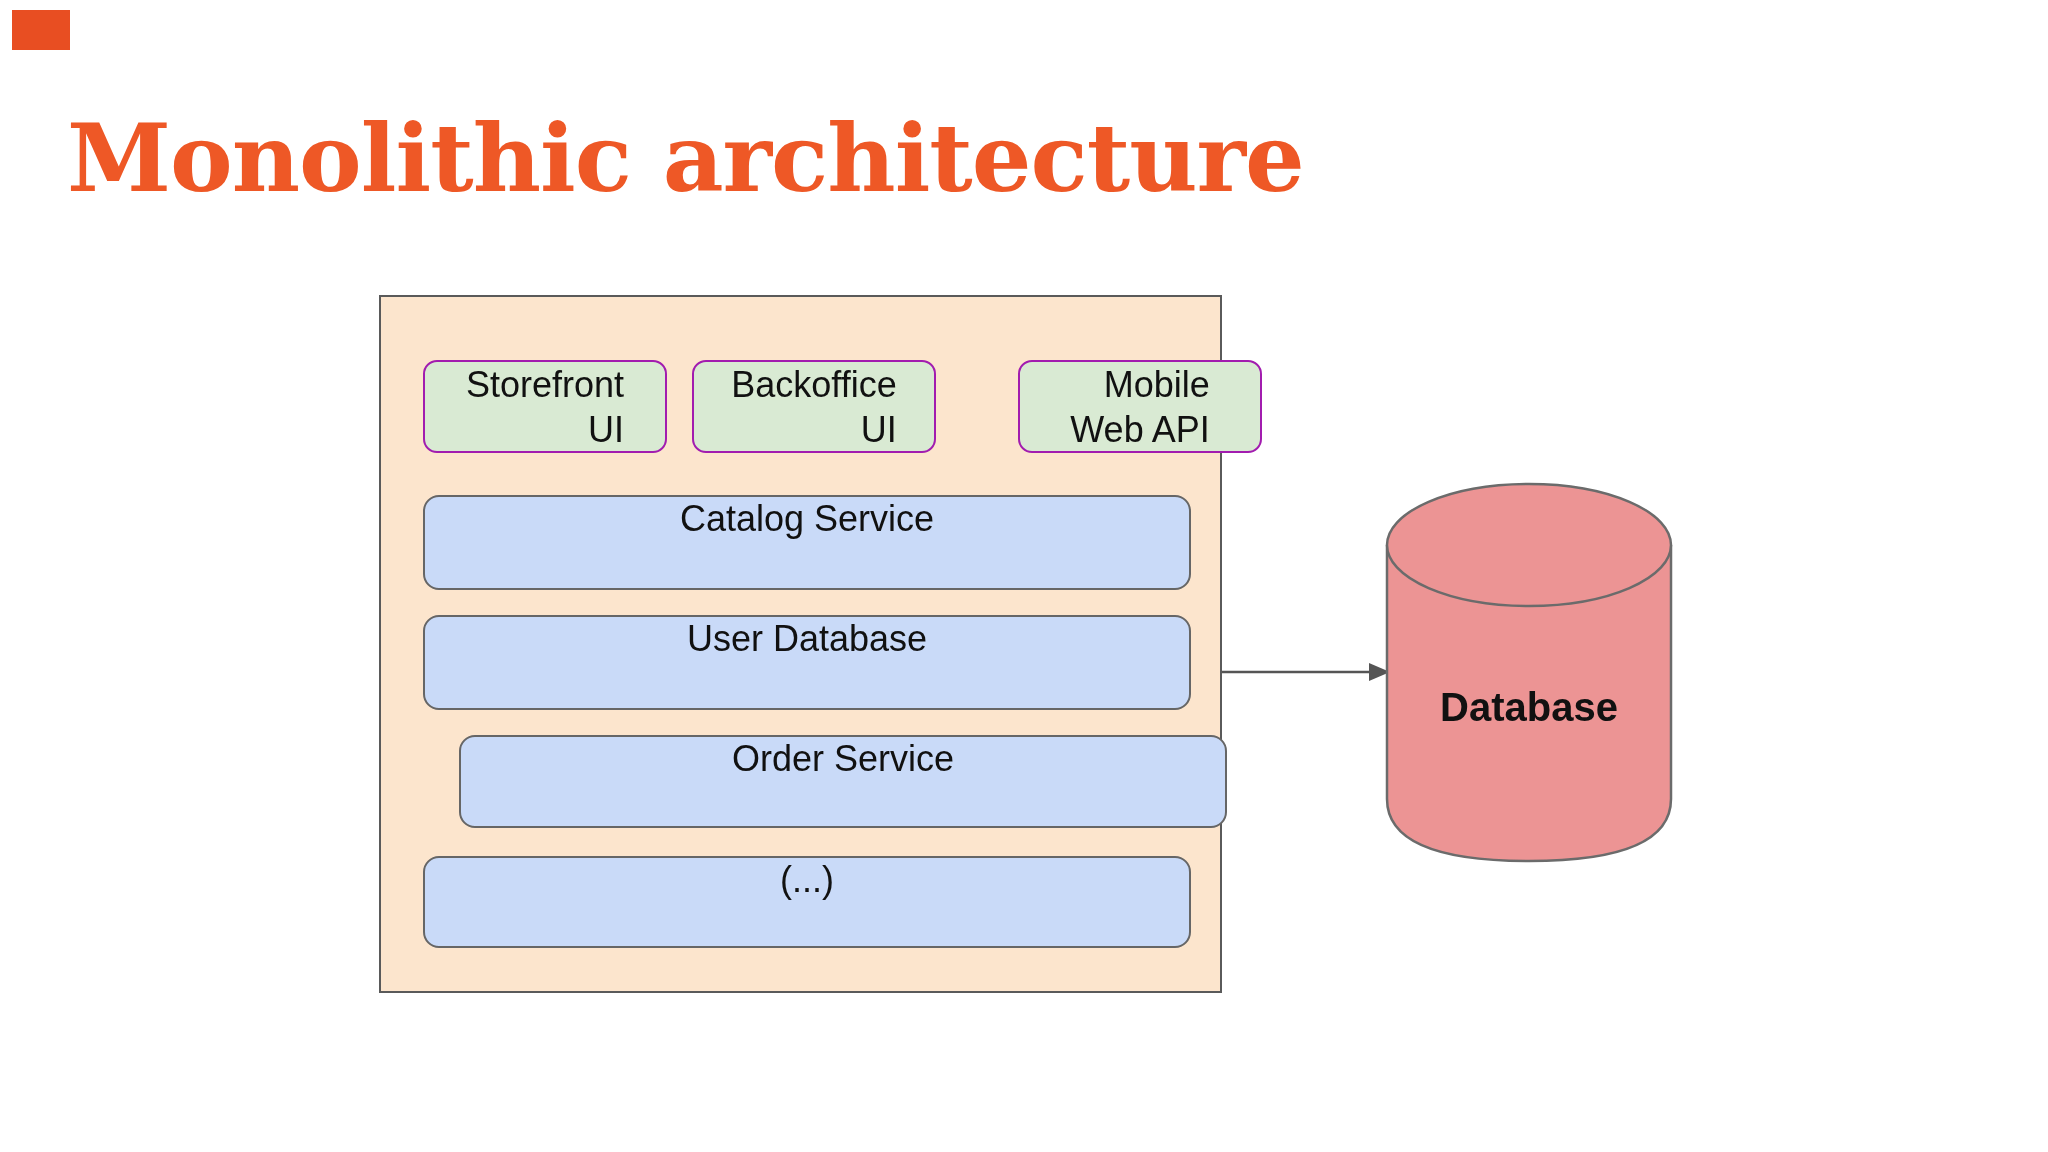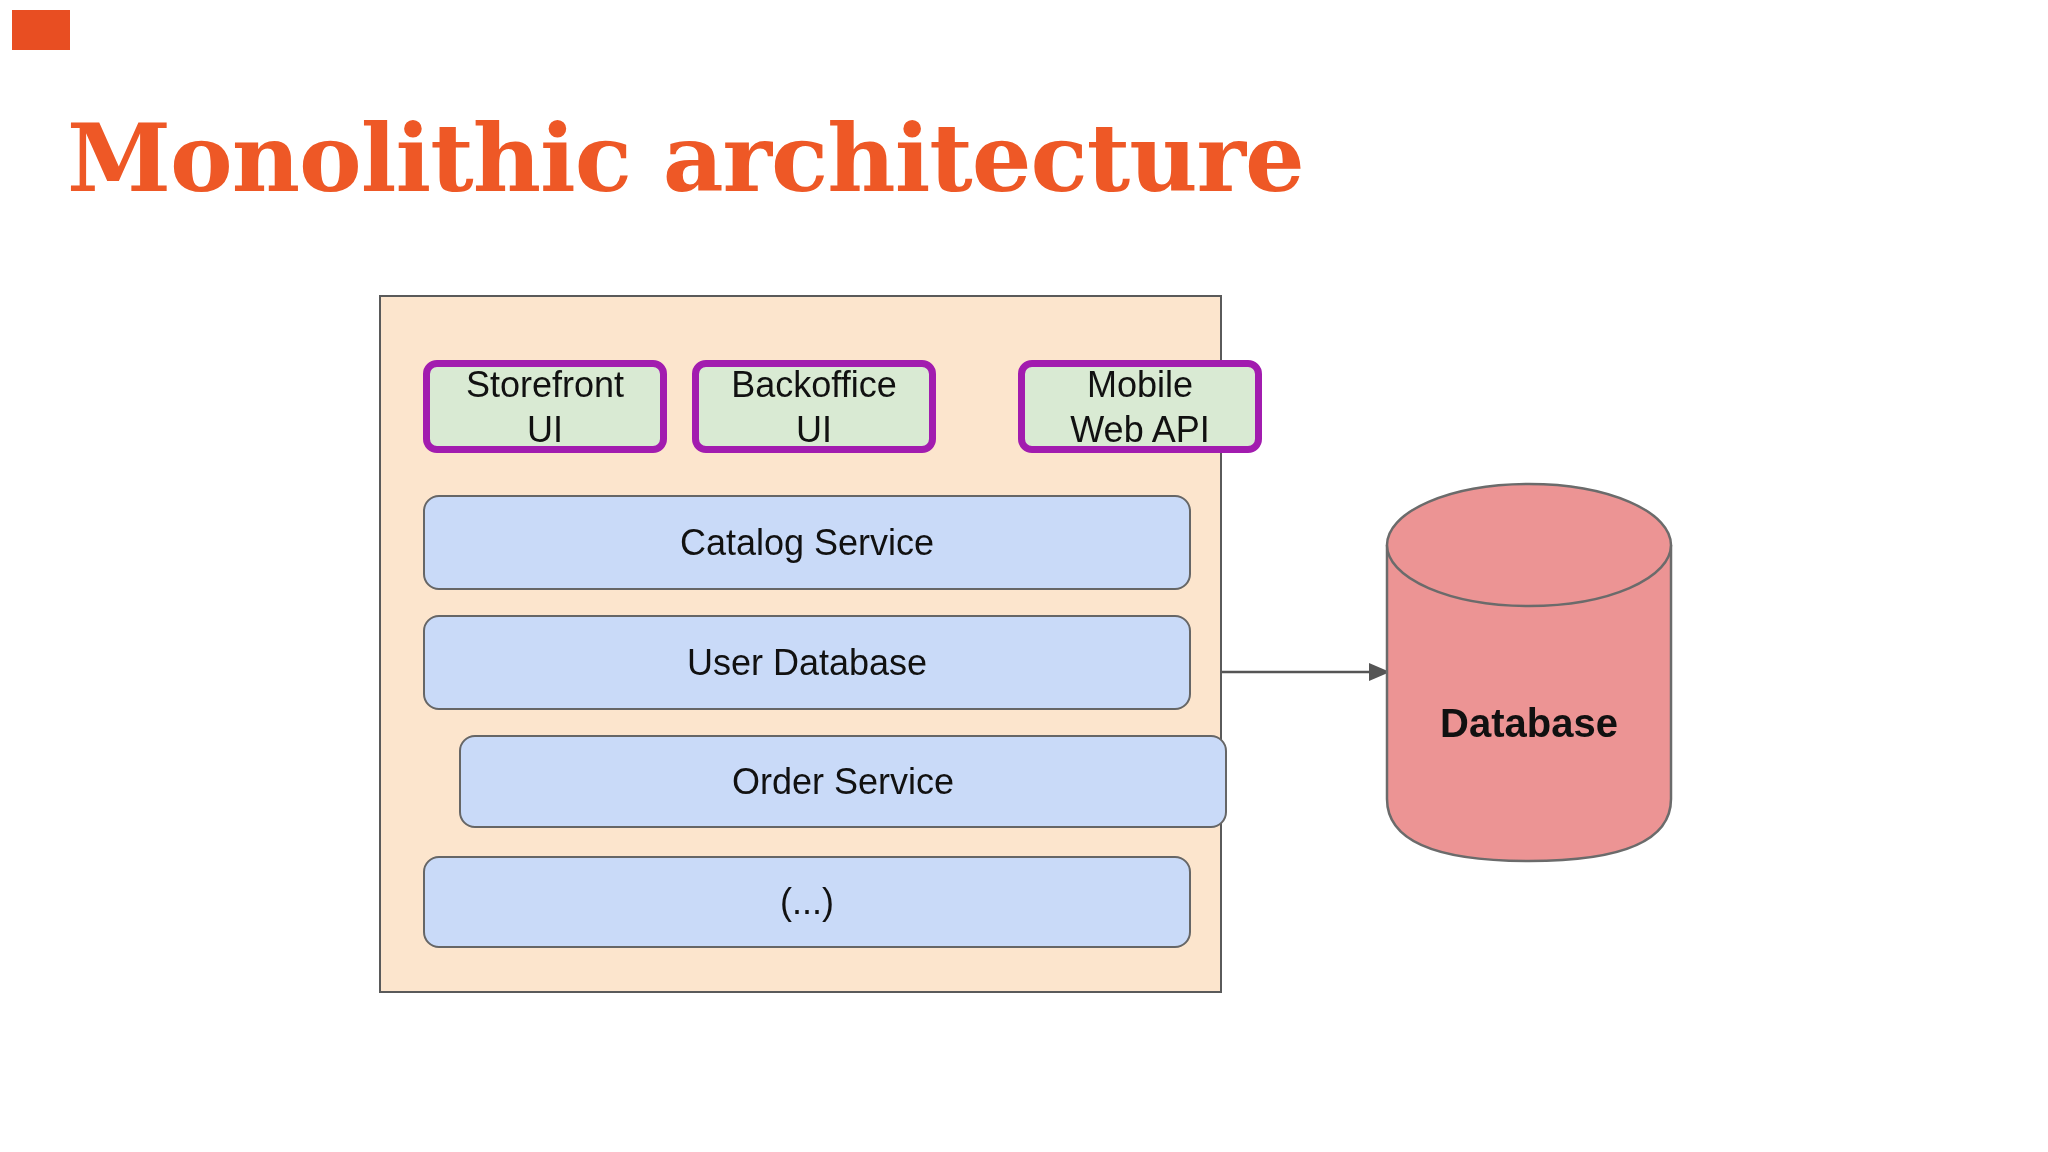"Storefront" .ui-box { border: 7px solid #a21caf -> 2px solid #a21caf; text-align: center -> right }
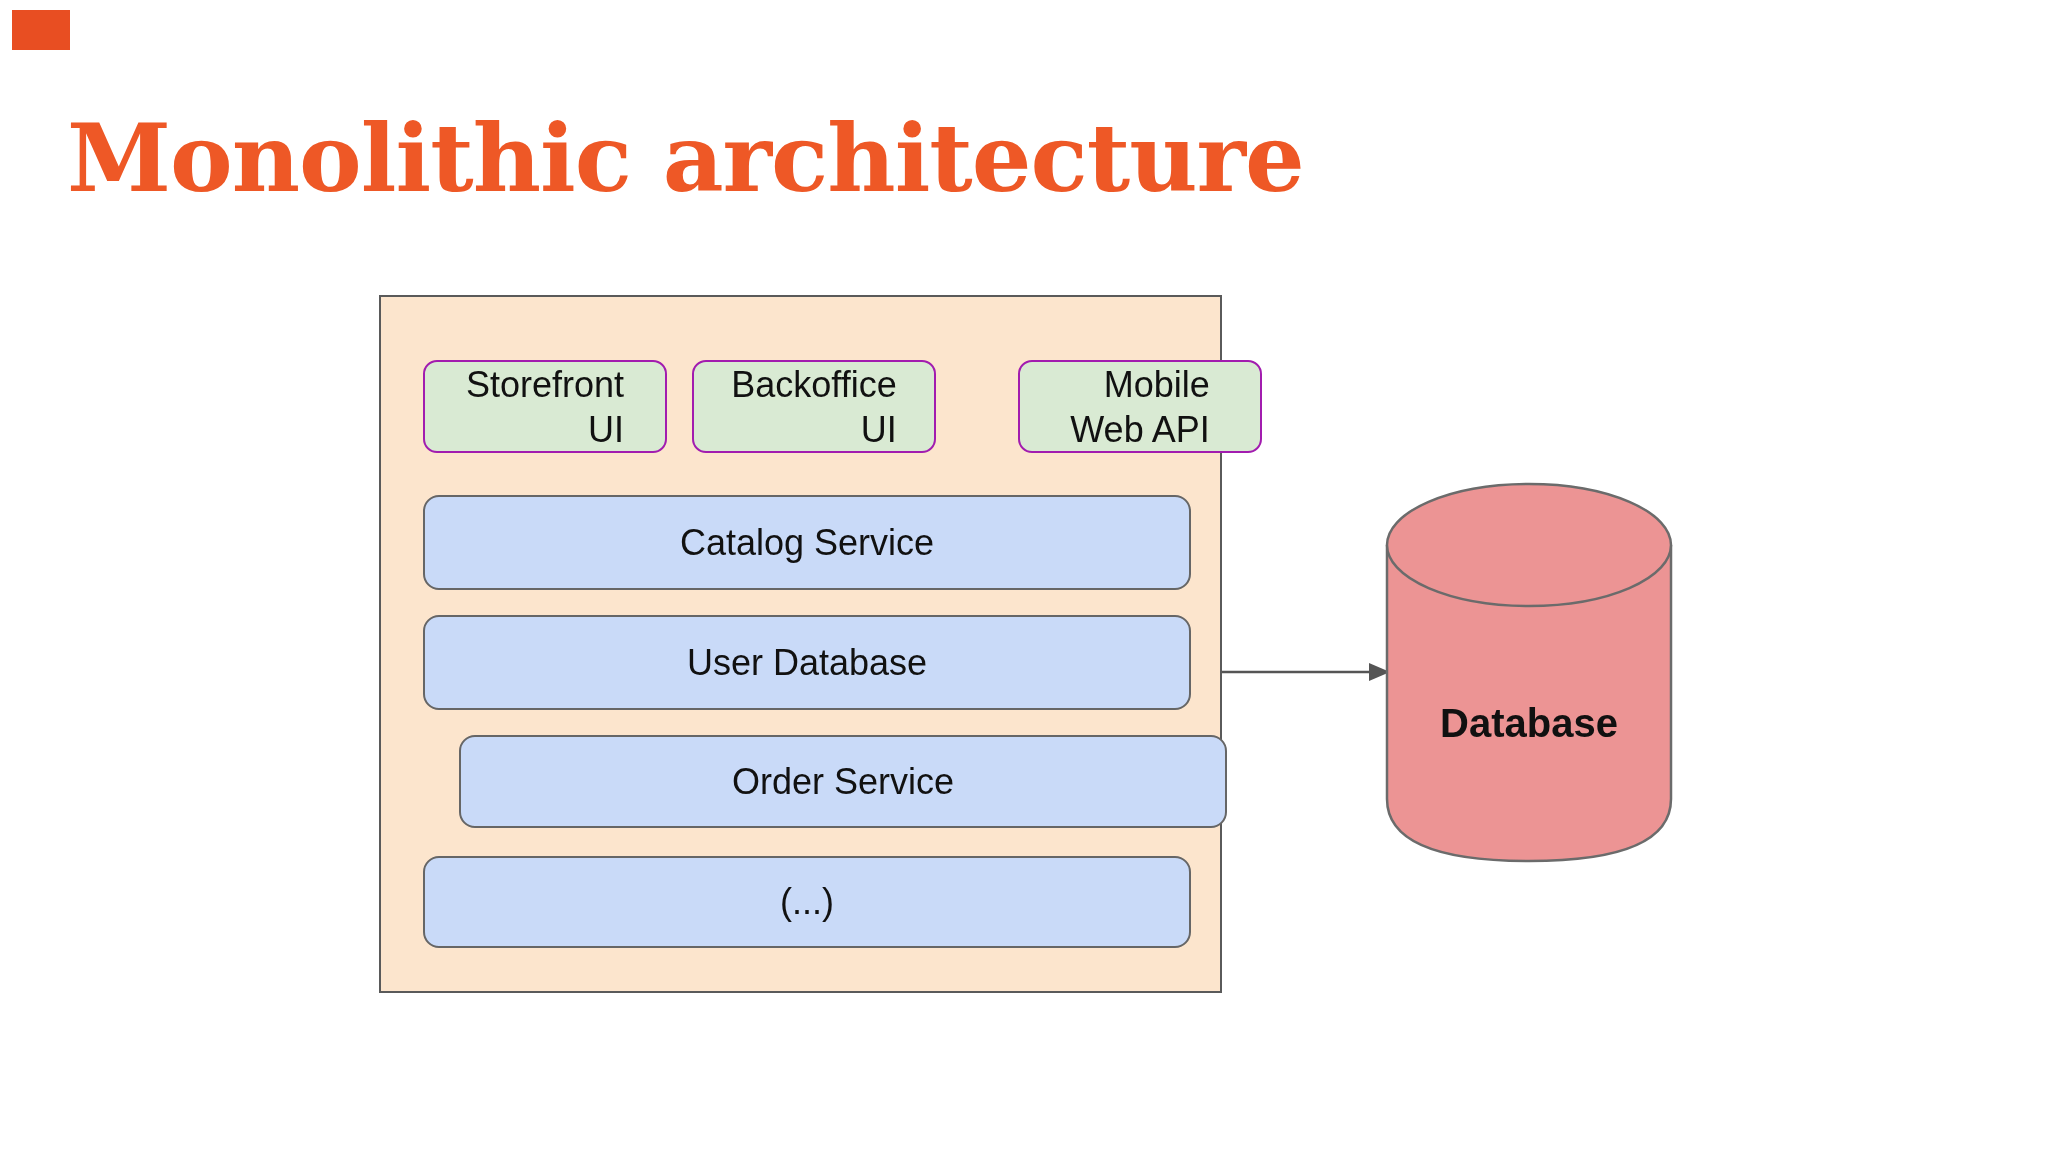"Catalog Service" .service-box { align-items: center -> flex-start }
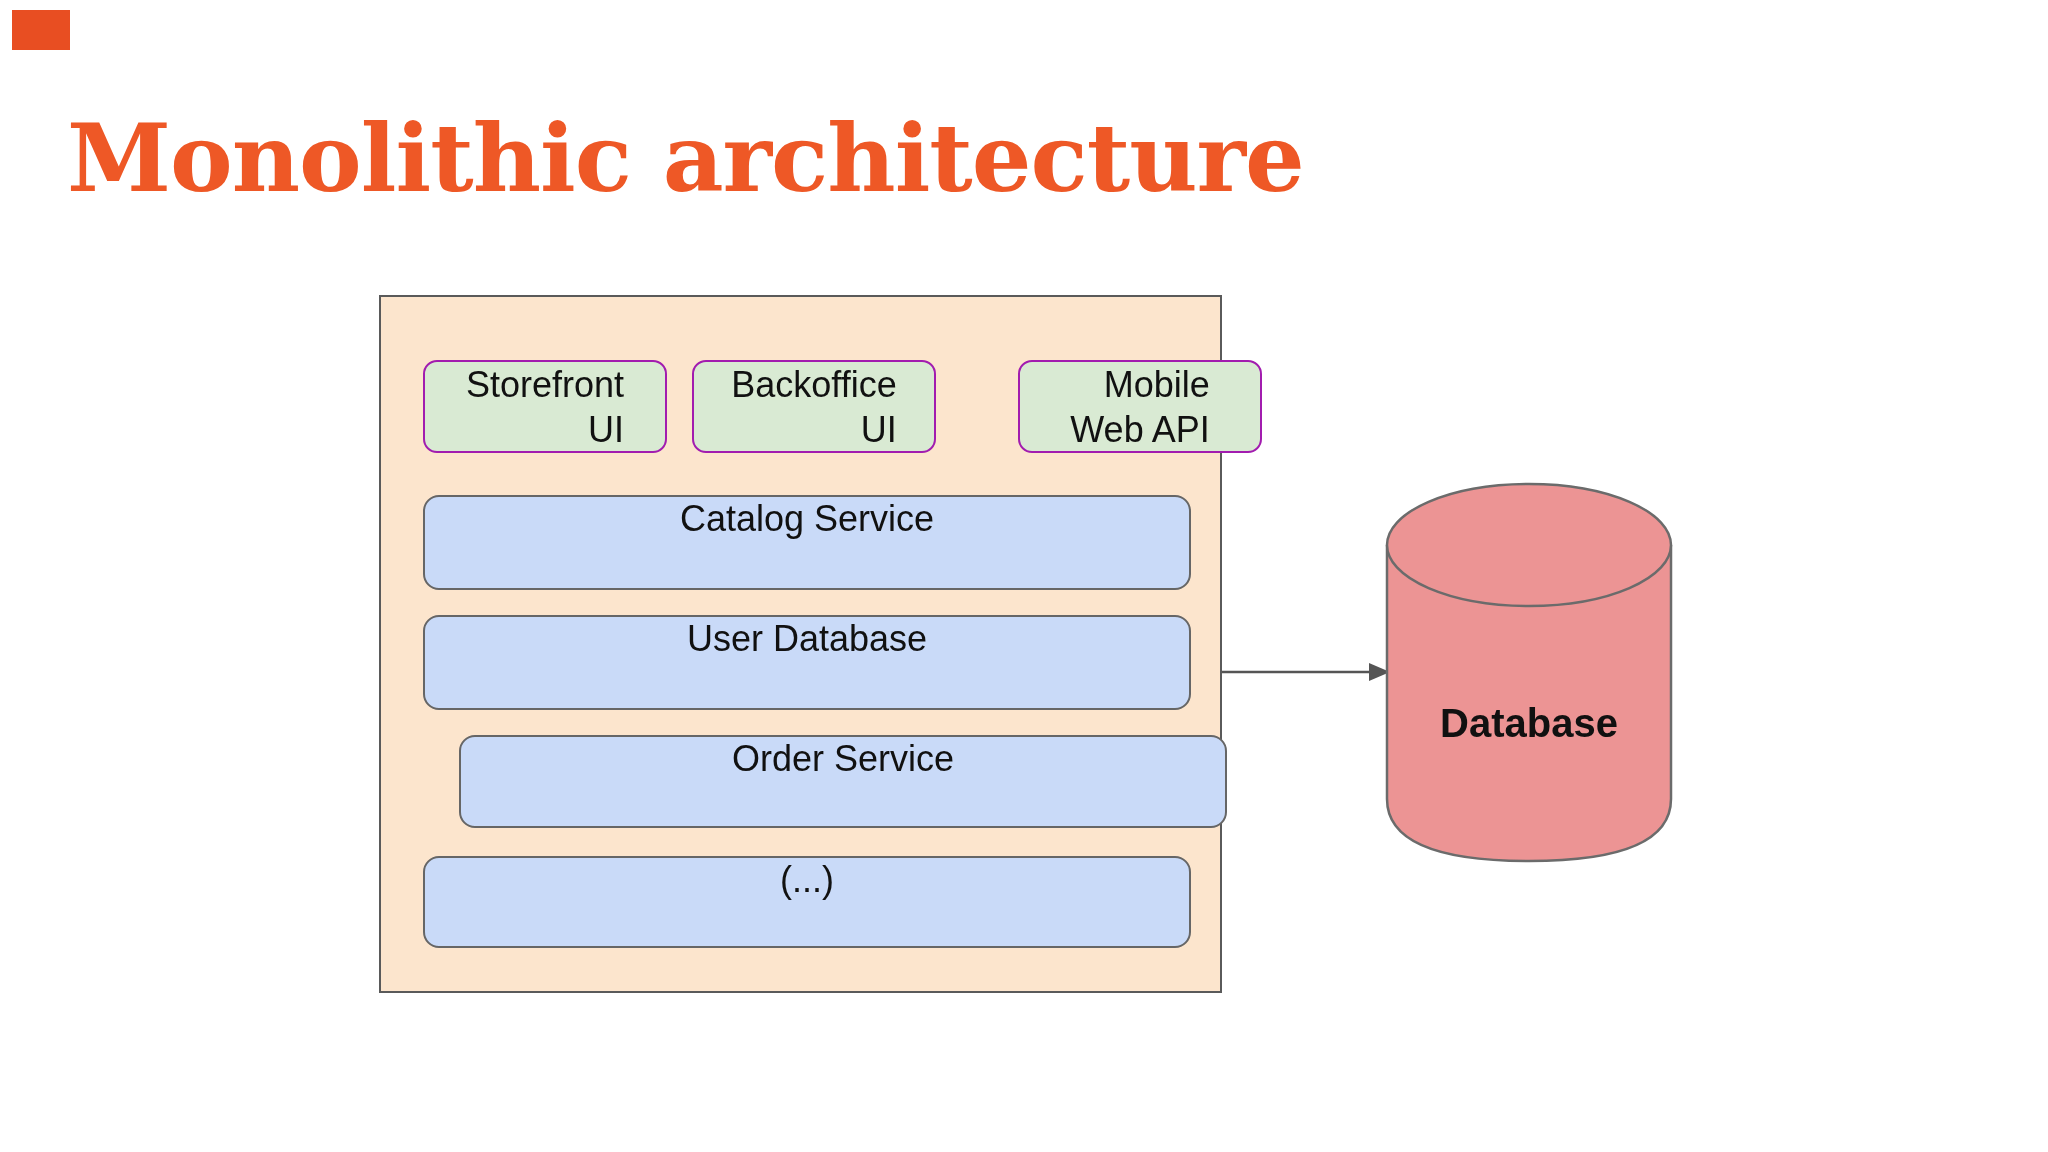"Database" .db-label { margin-top: 16px -> none }
